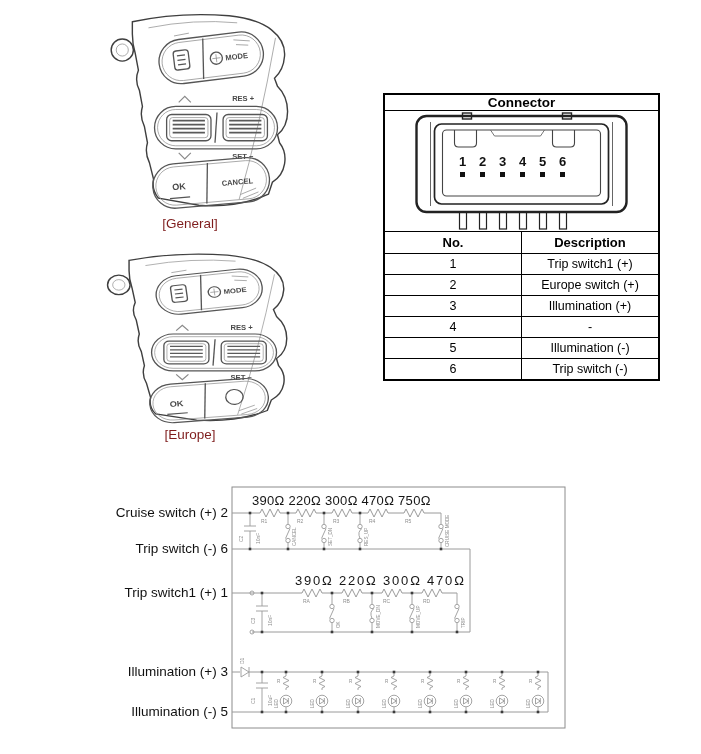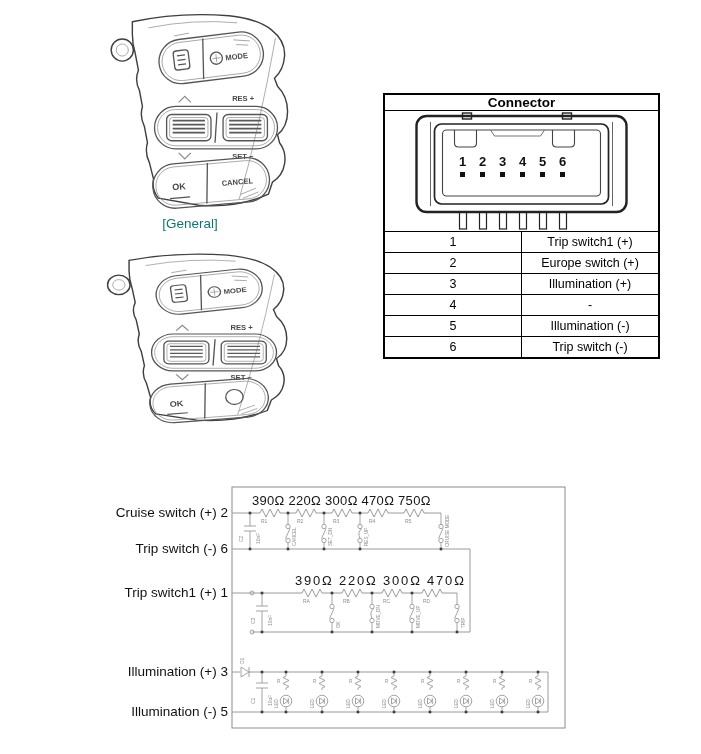"[General]" .fig-caption { color: #0f766e -> #7f1d1d }
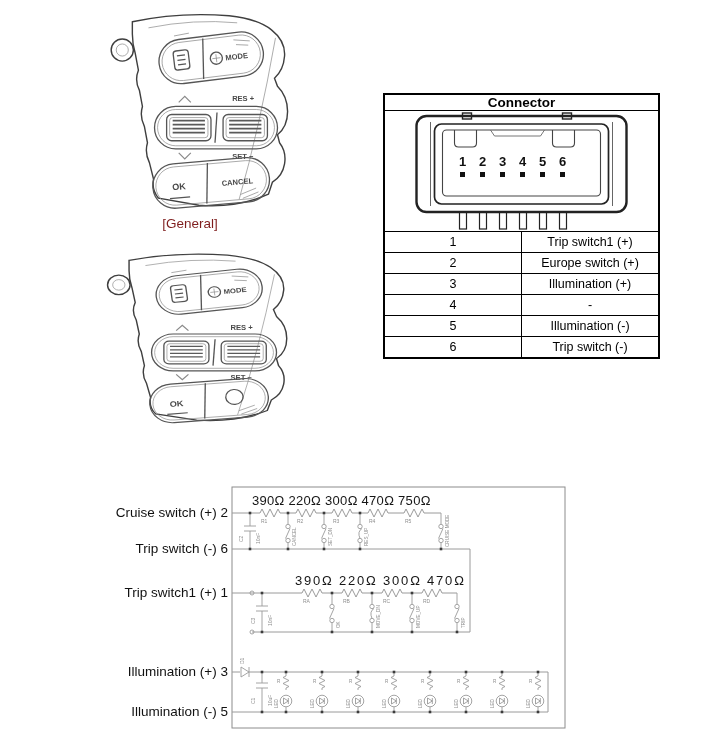"No." tr { html: none -> <tr> <th>No.</th> <th>Description</th> </tr> }
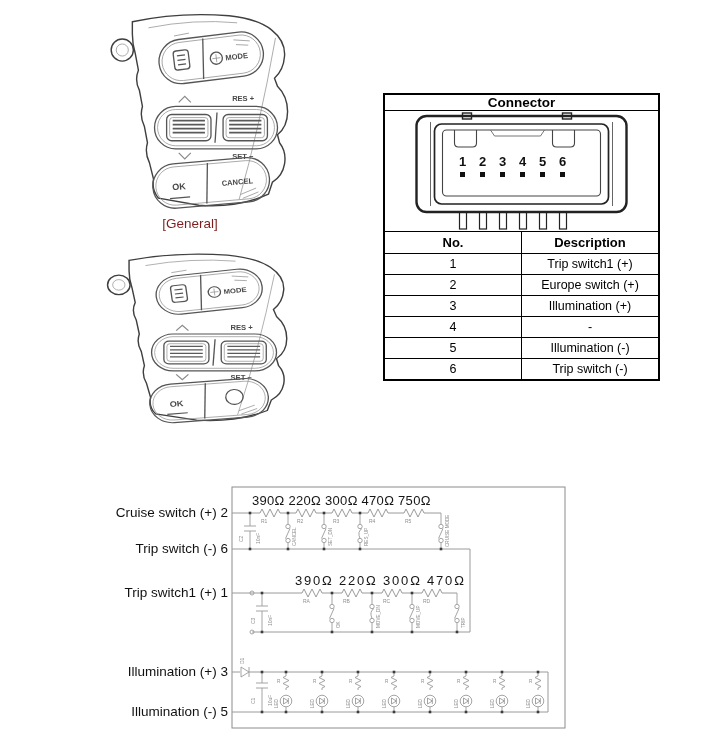"[Europe]" div.fig-caption { html: none -> <div>[Europe]</div> }
